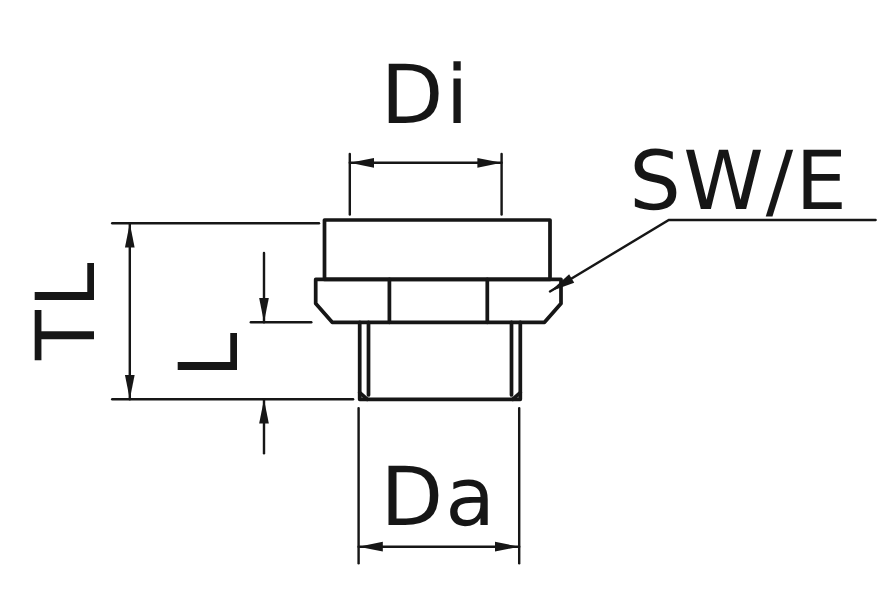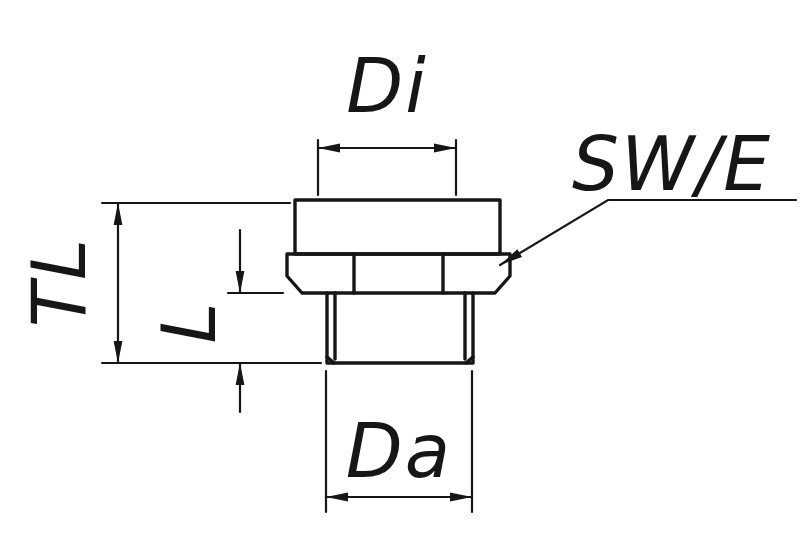"Di" .canvas { font-style: italic -> none }
